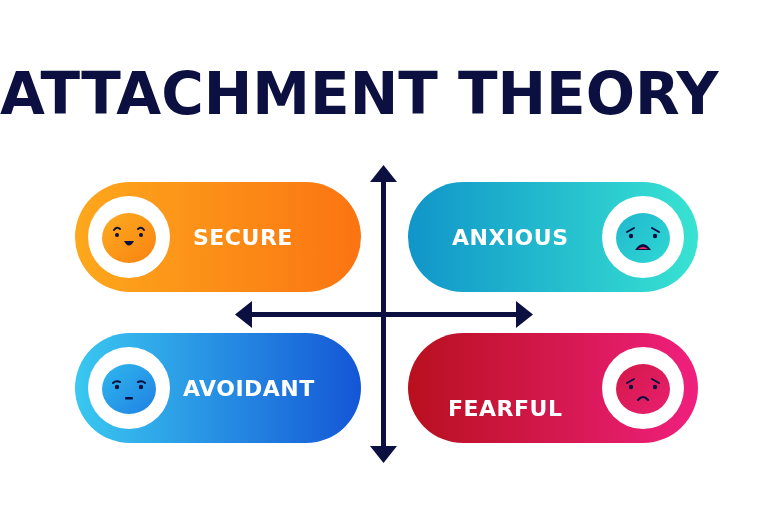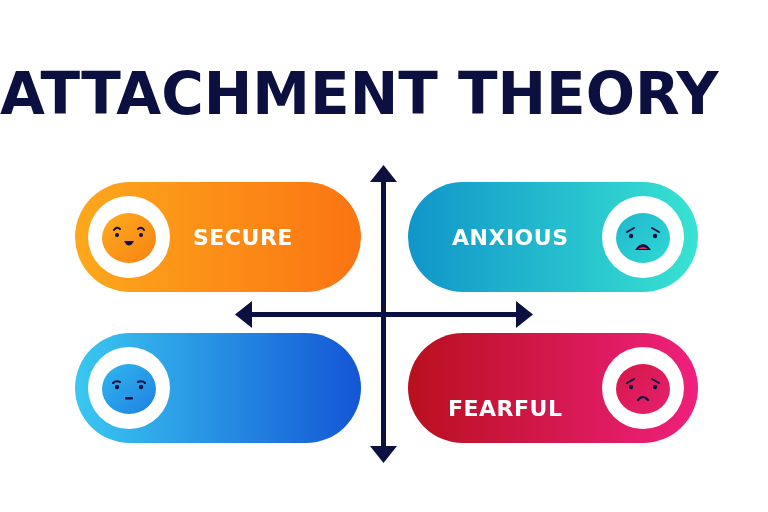"AVOIDANT" span.pill-label { html: none -> <span>AVOIDANT</span> }
